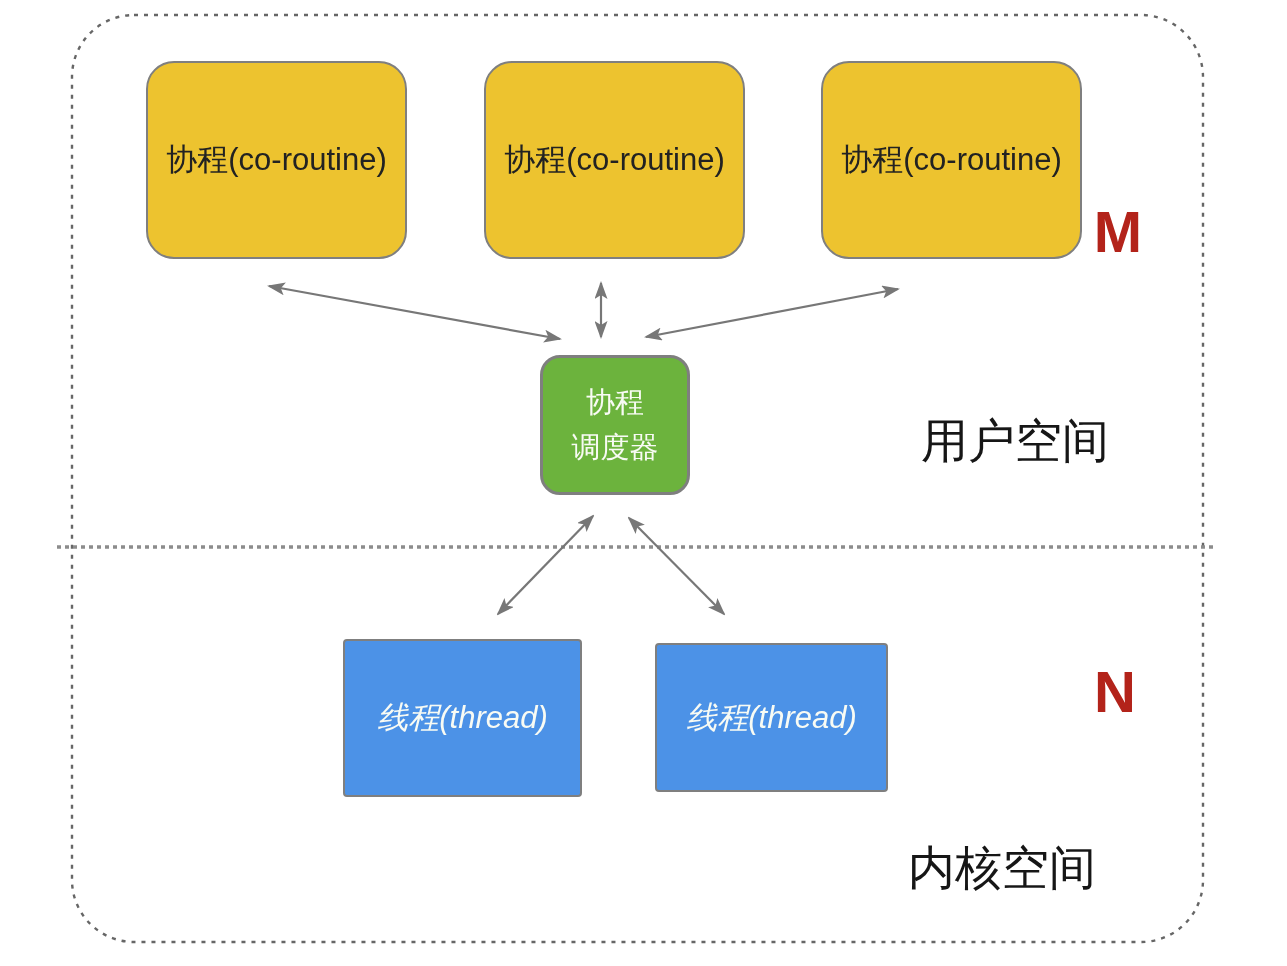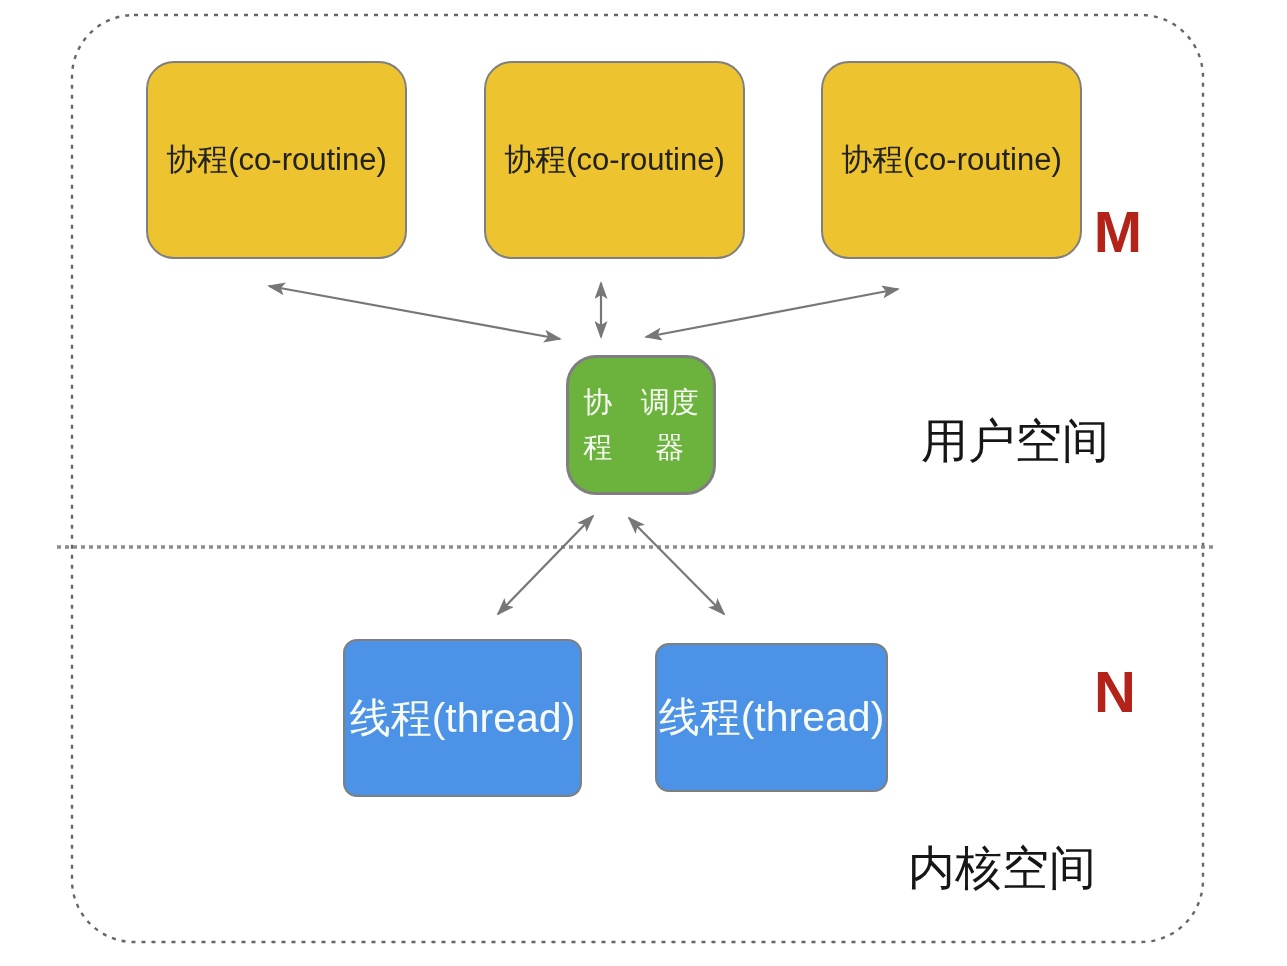"协程" .scheduler { border-radius: 30px -> 20px; flex-direction: none -> column; left: 566px -> 540px }
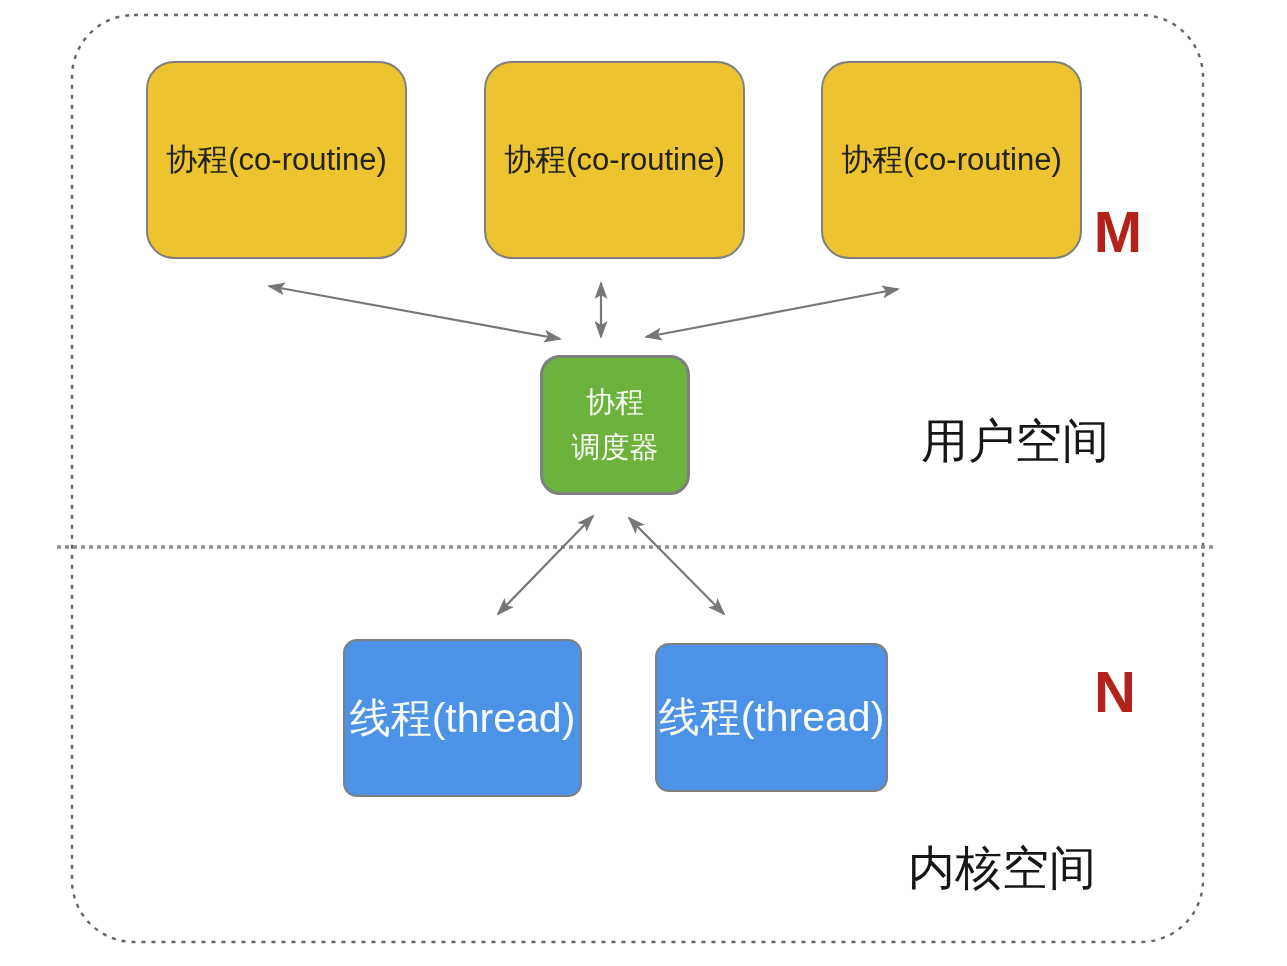"线程(thread)" .thread { border-radius: 14px -> 4px; font-size: 41px -> 31px; font-style: none -> italic }
